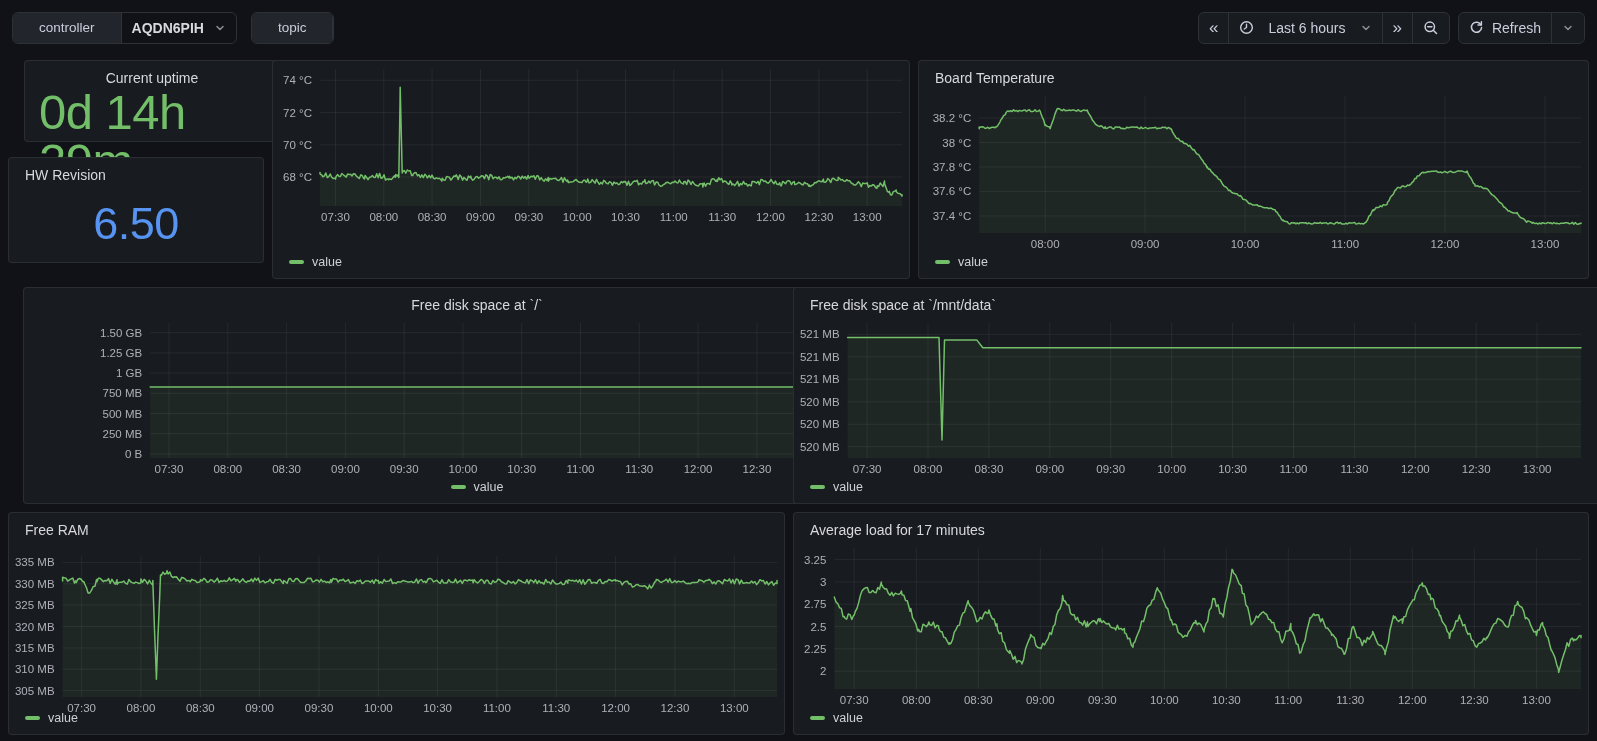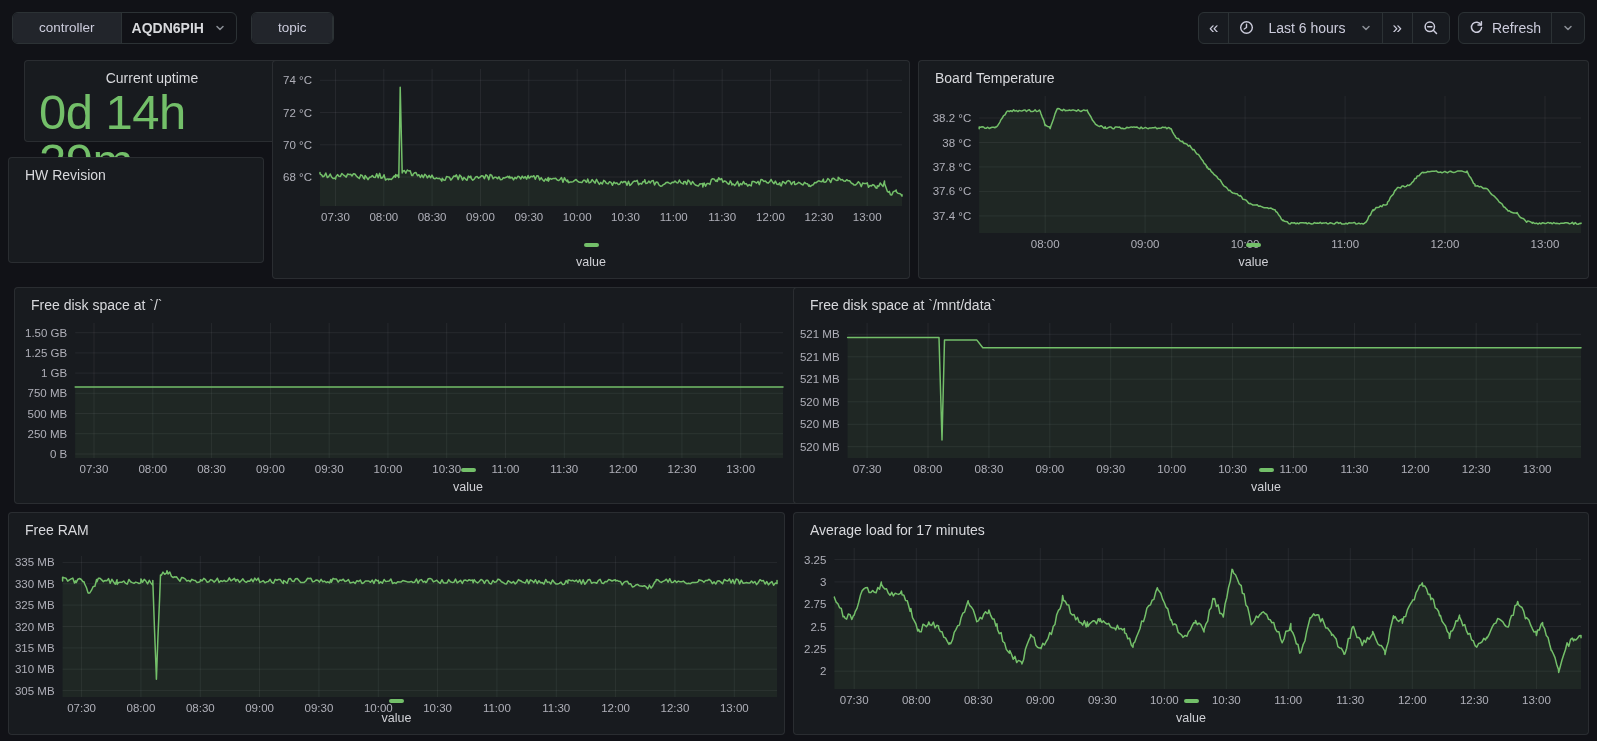"6.50" div.stat-body { html: none -> <div> <div>6.50</div> </div> }
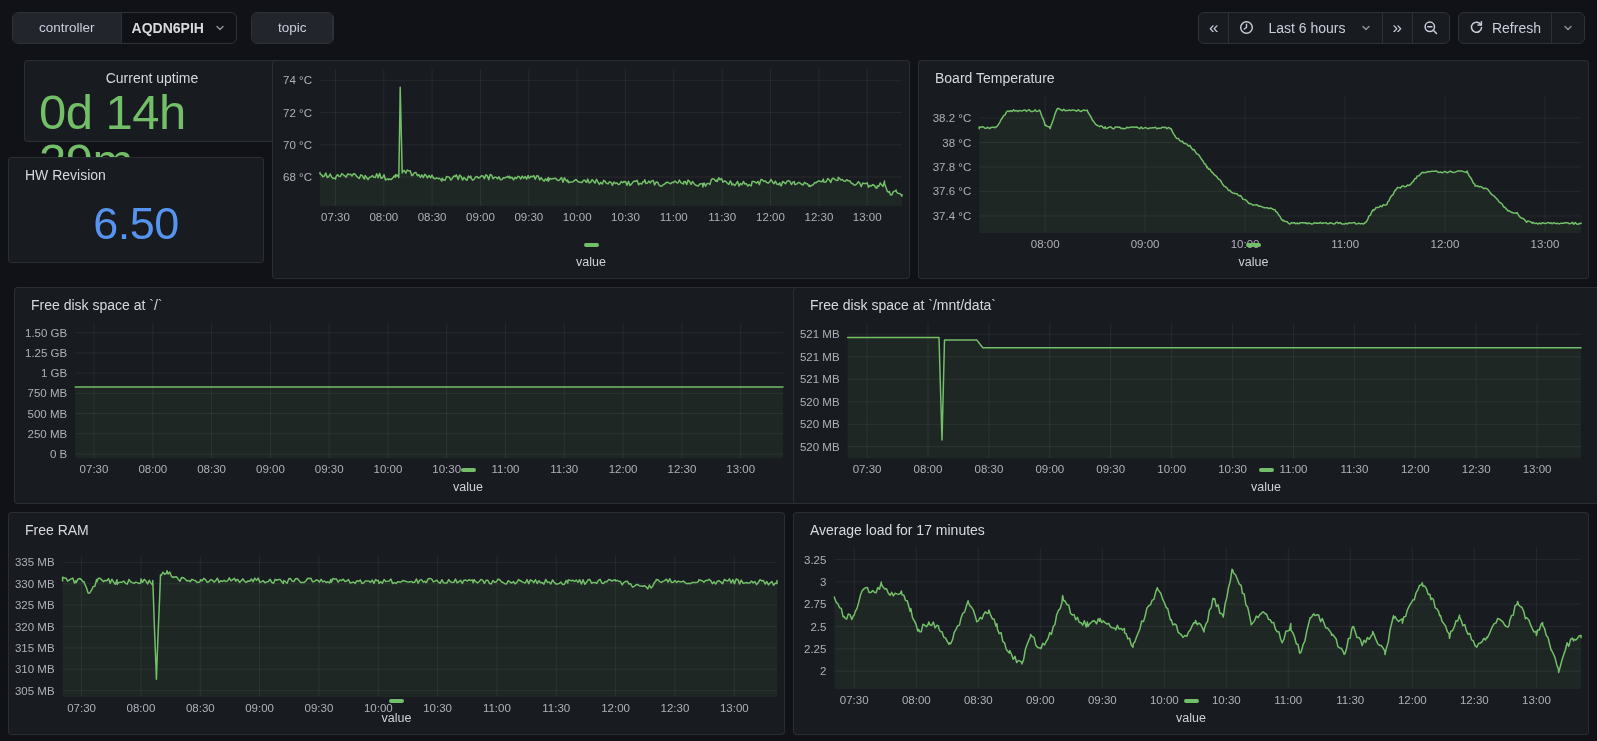"value" .legend { flex-direction: column -> none }
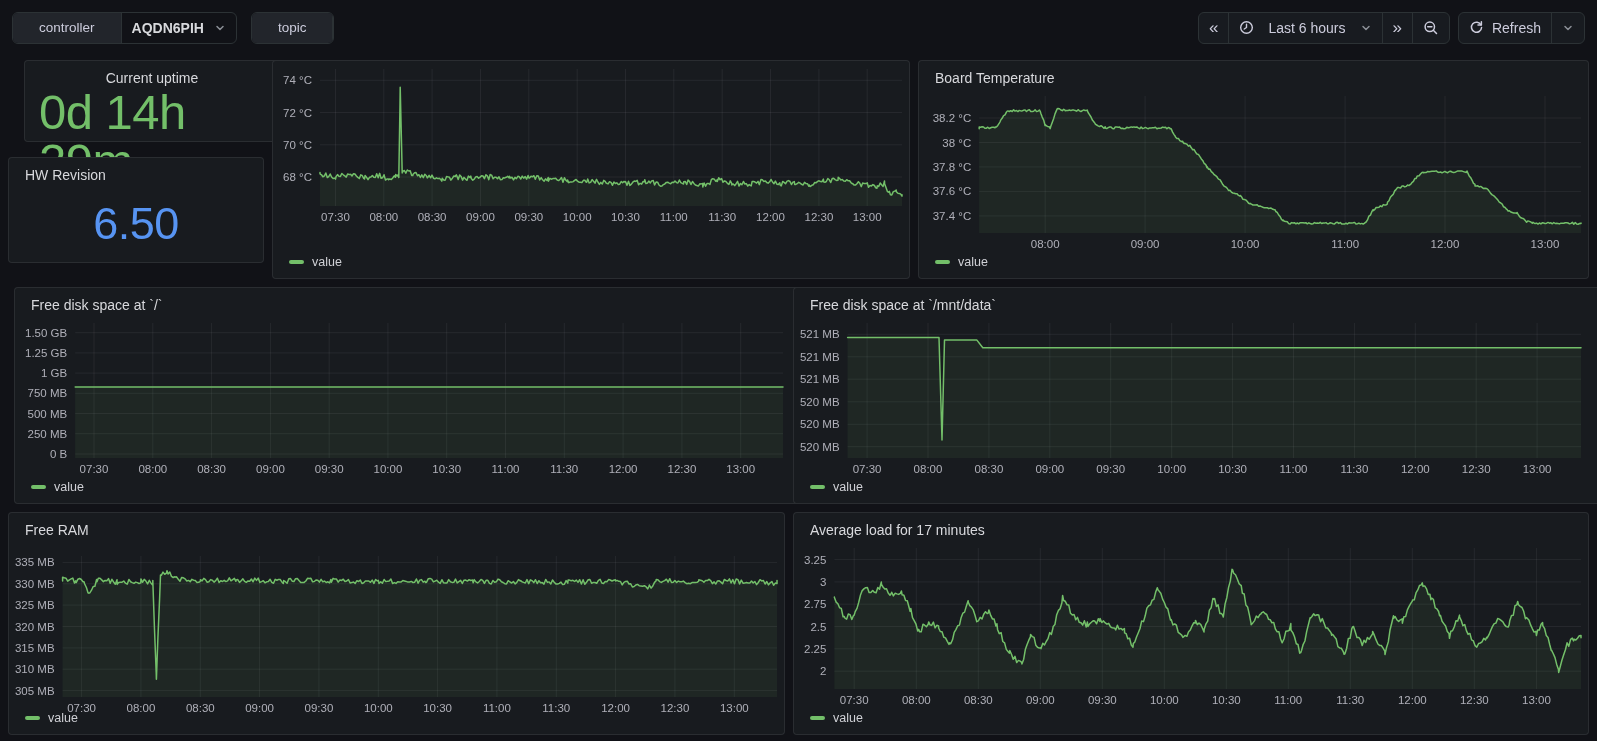"Free disk space at `/`" div.panel { align-items: none -> center; left: 14px -> 23px }
